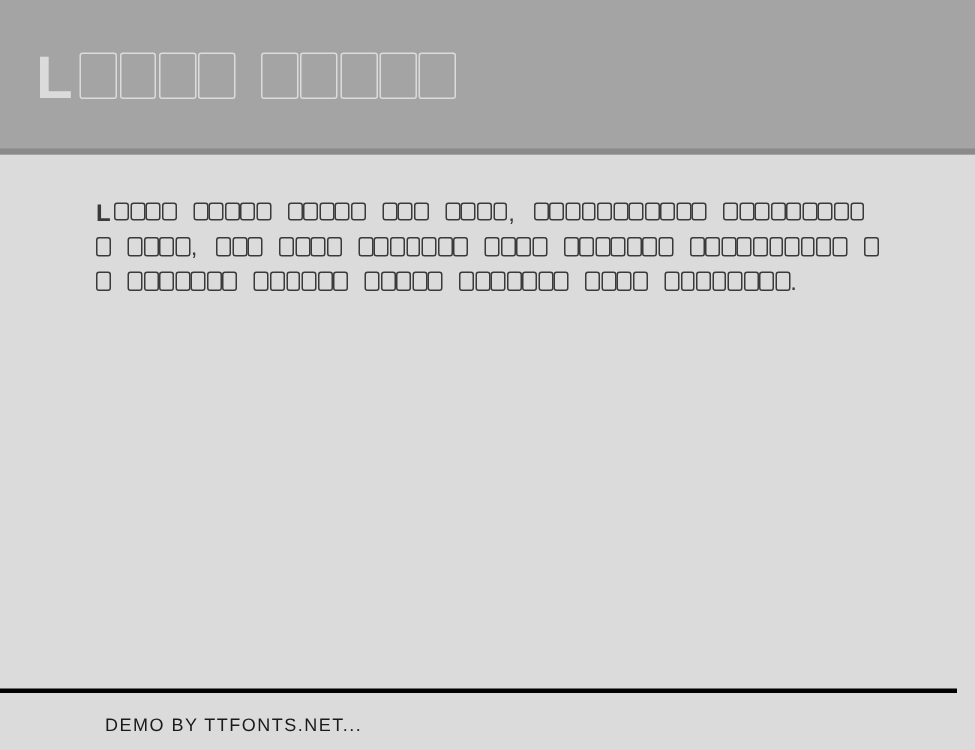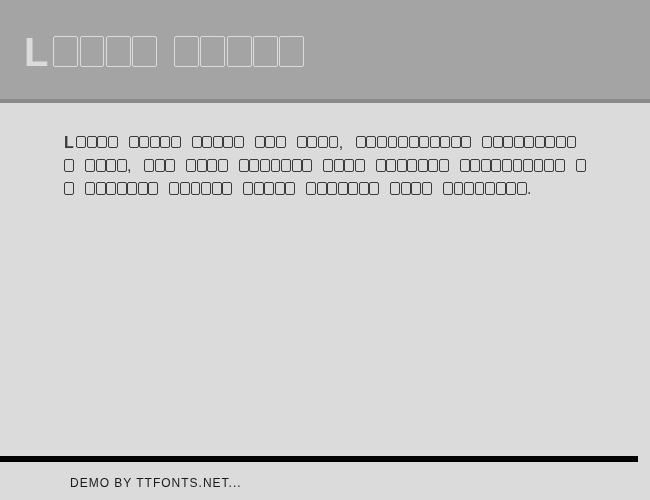"DEMO BY TTFONTS.NET..." .footer { border-top: 6px solid #000000 -> 3px solid #000000 }
